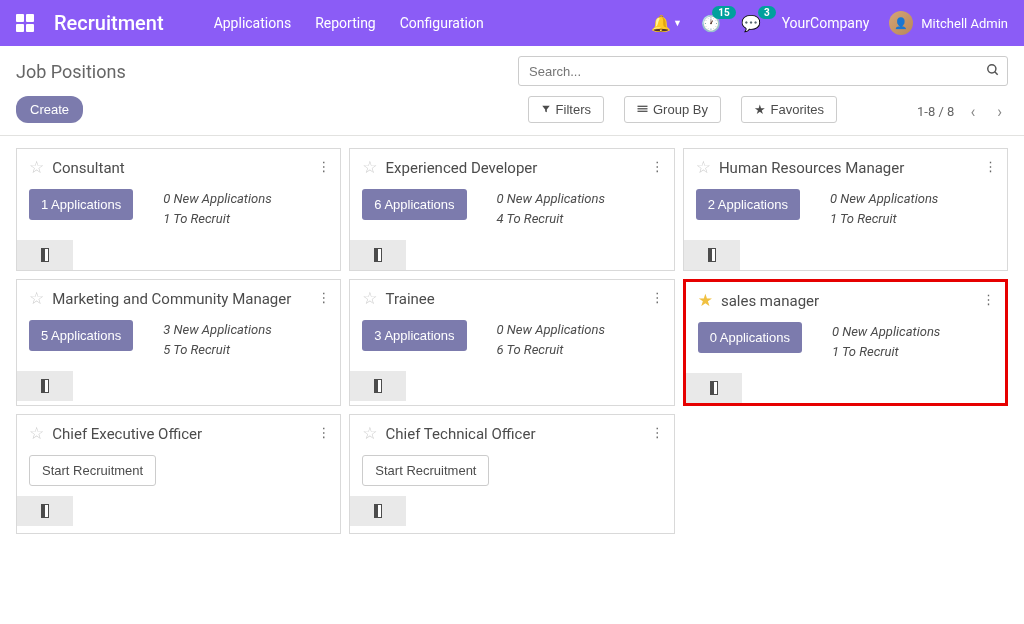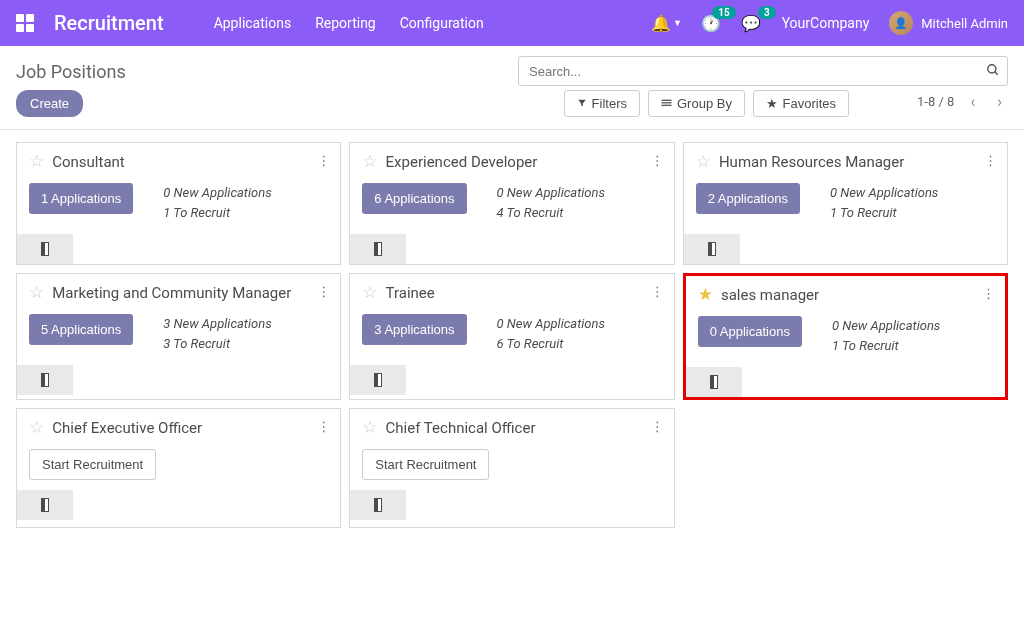"Job Positions" .cp-row1 { margin-bottom: 4px -> 10px }
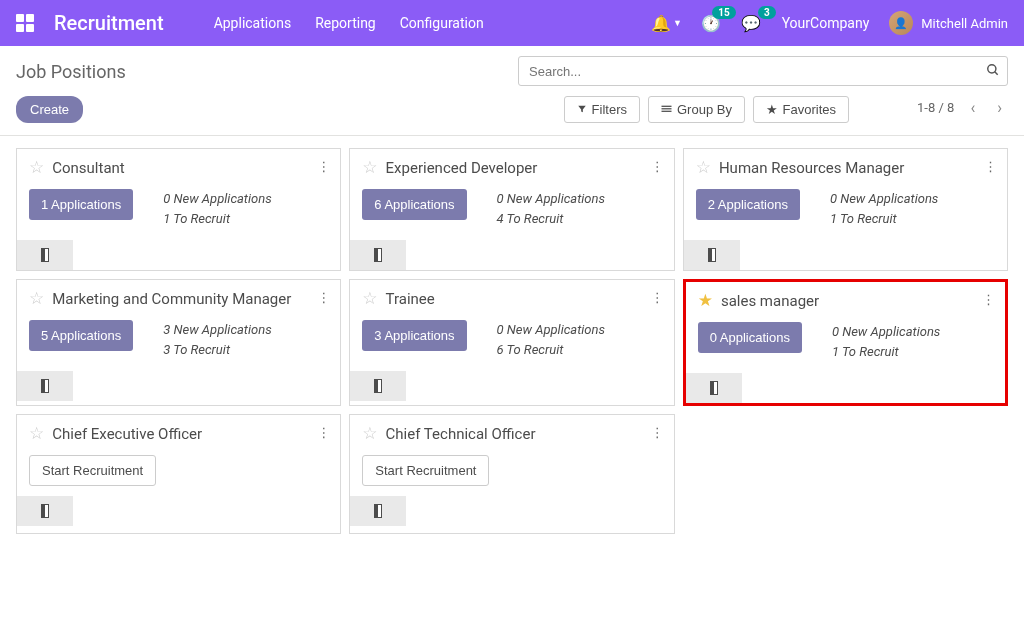"Filters" .cp-right { align-items: flex-start -> flex-end; gap: 8px -> 20px }
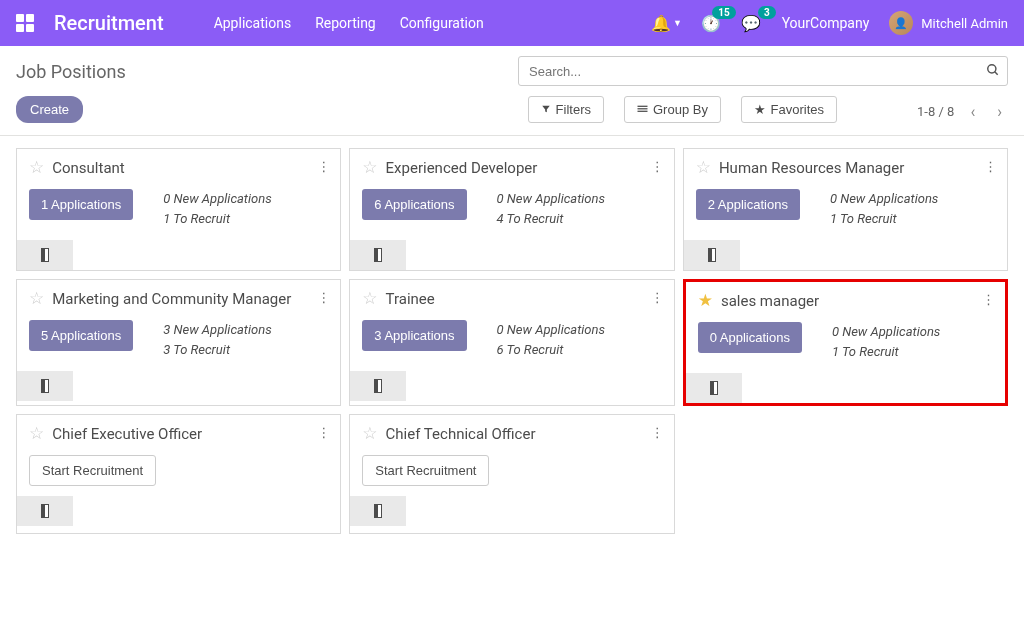"3 To Recruit" div { text: 3 -> 5 }
